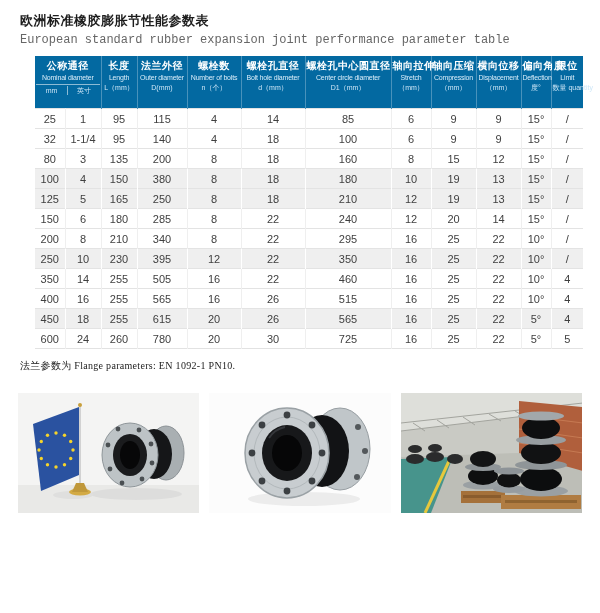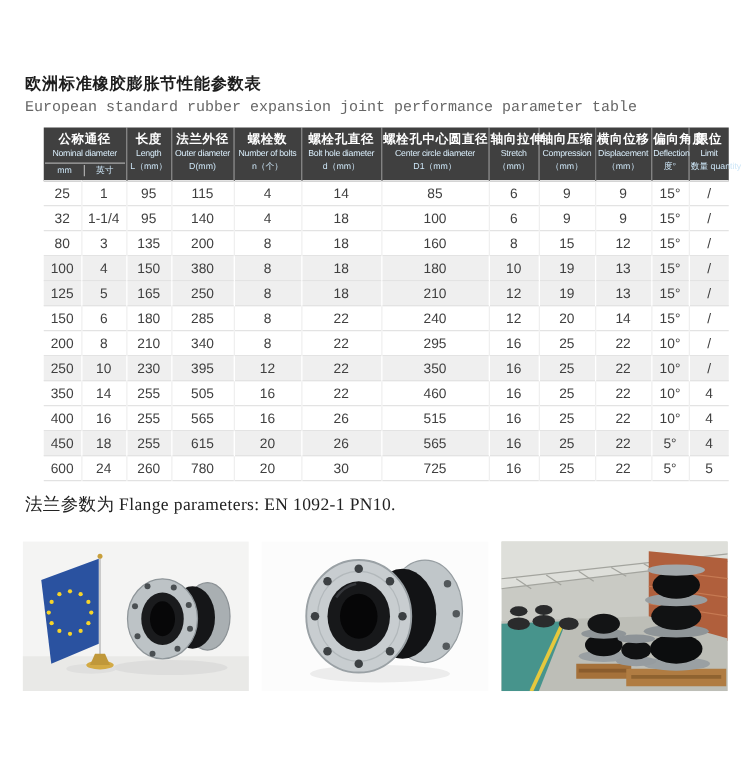"欧洲标准橡胶膨胀节性能参数表" .title-zh { margin-top: 46px -> none }
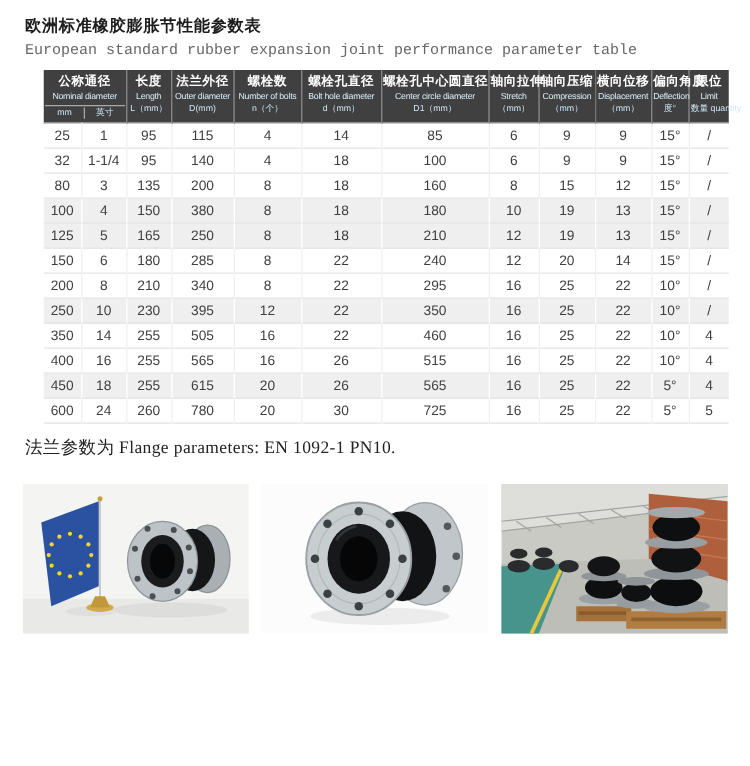"公称通径" thead th { background: #404040 -> #0369a1; padding: 4px 1px 3px -> 4px 1px 13px }
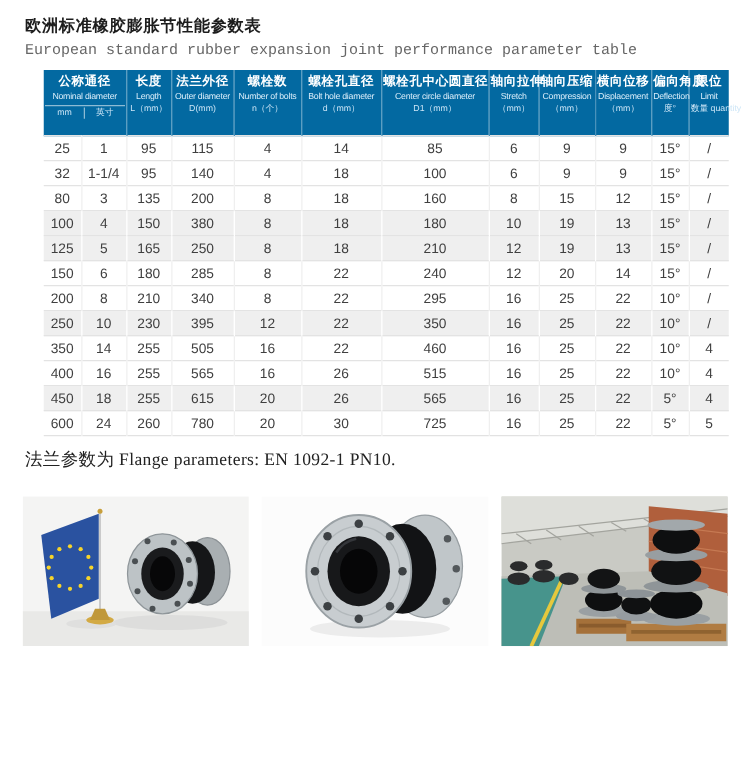"法兰参数为 Flange parameters: EN 1092-1" .footnote { font-size: 14px -> 10px }
